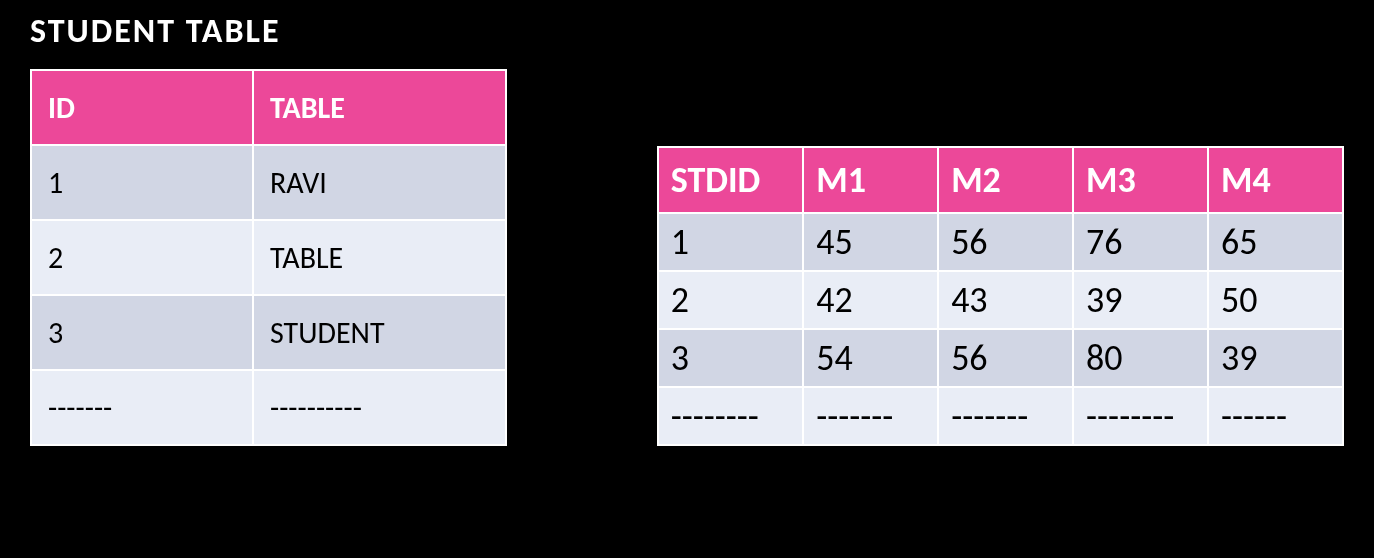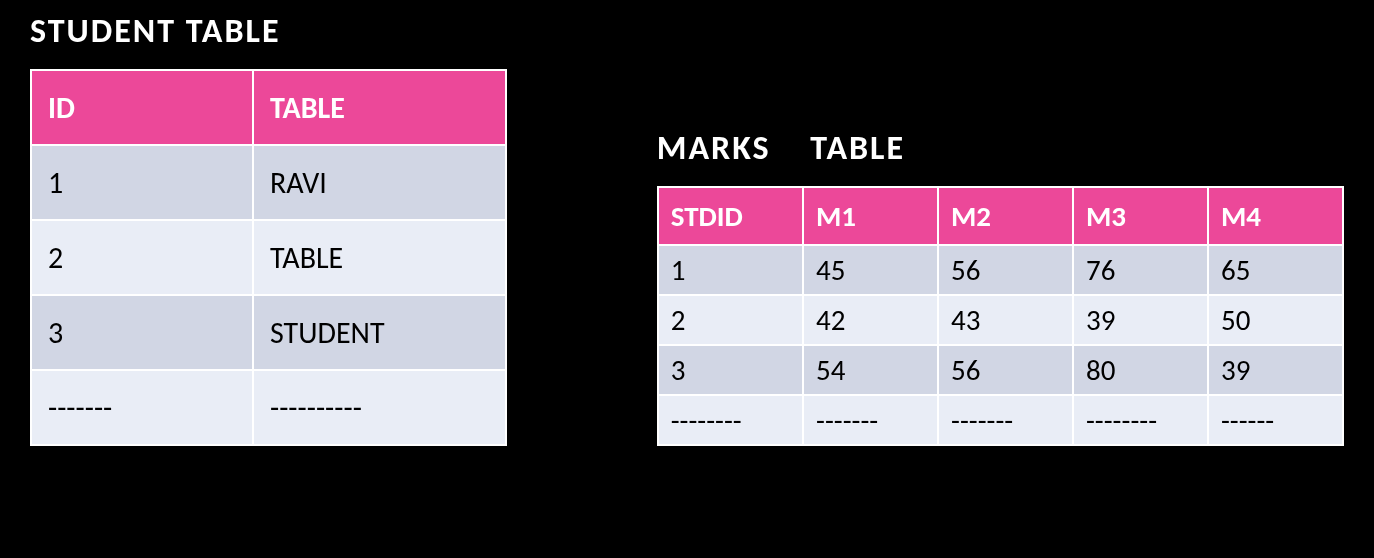"MARKS TABLE" div.title { html: <div>MARKS TABLE</div> -> none }
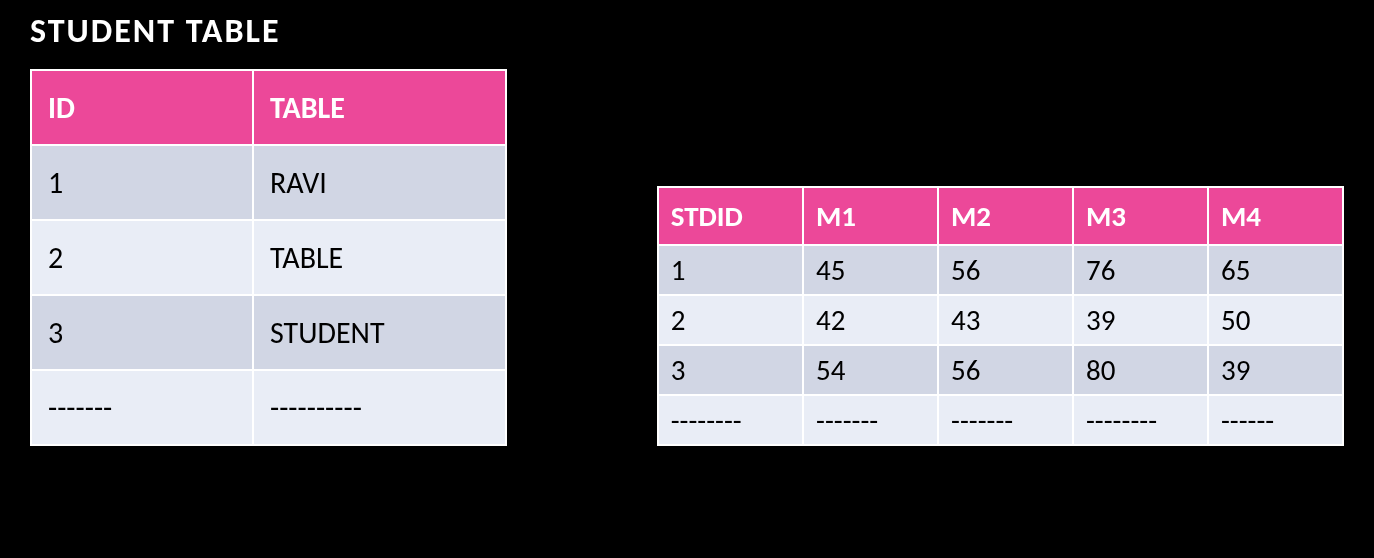"STDID" .marks th, .marks td { font-size: 29px -> 36px }
